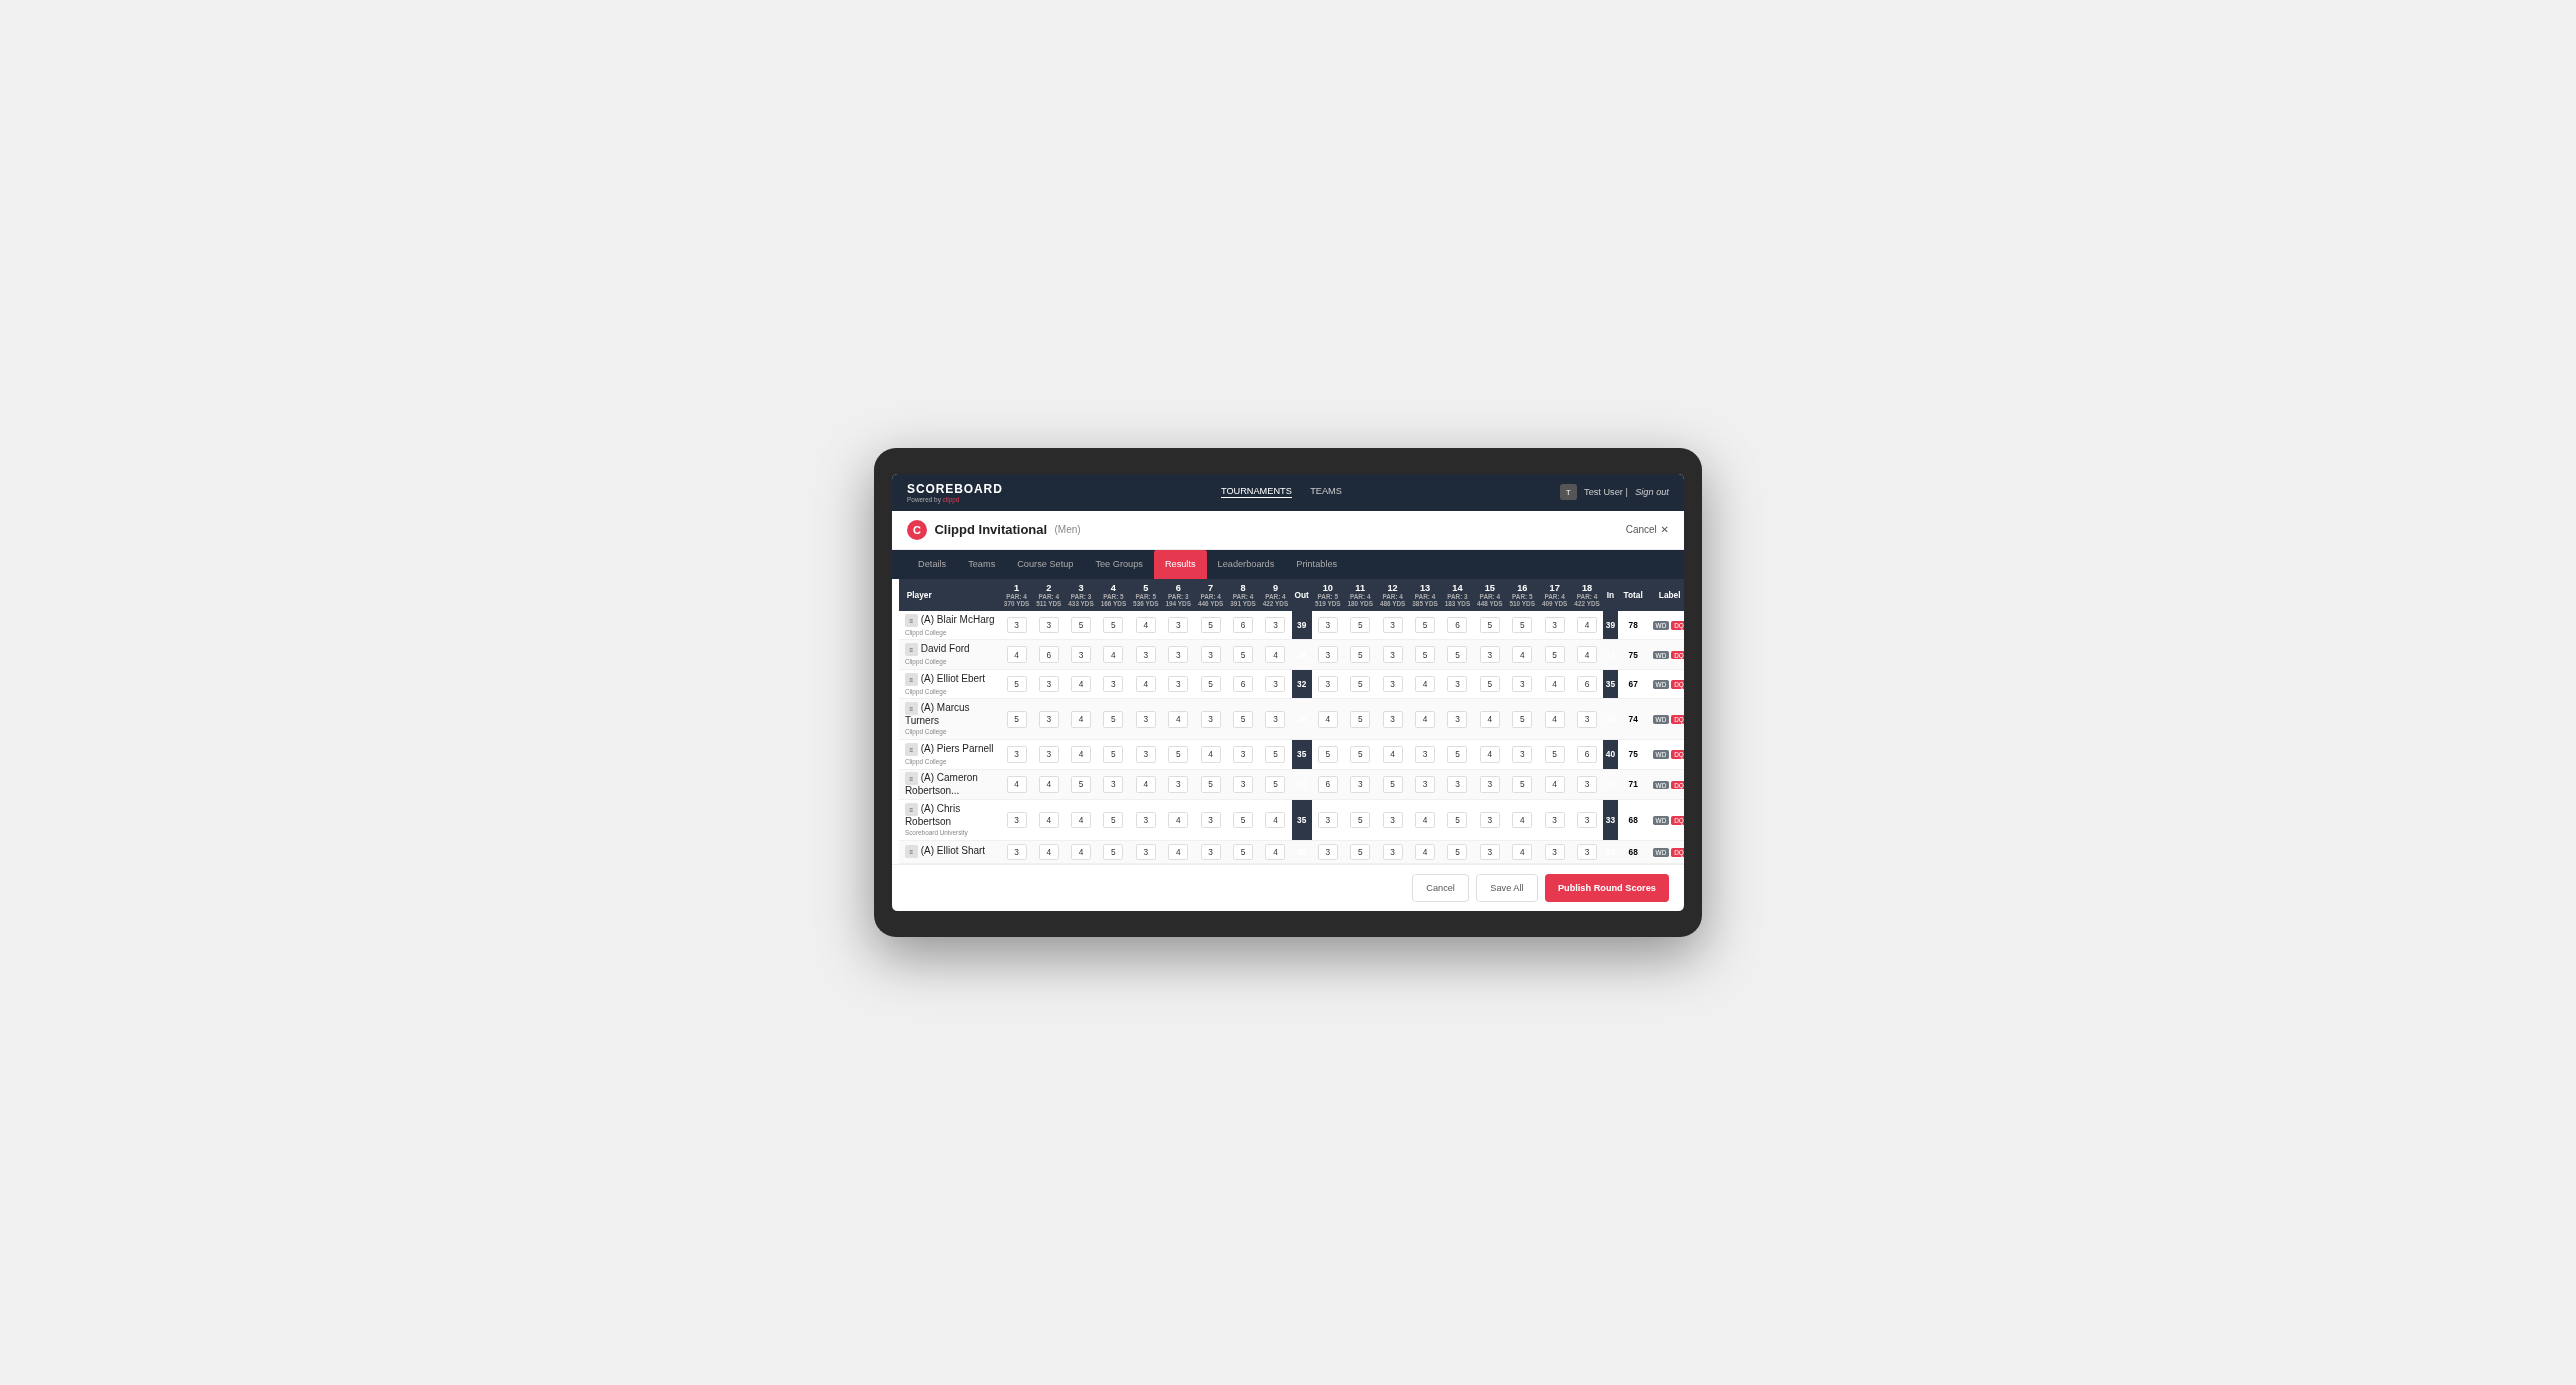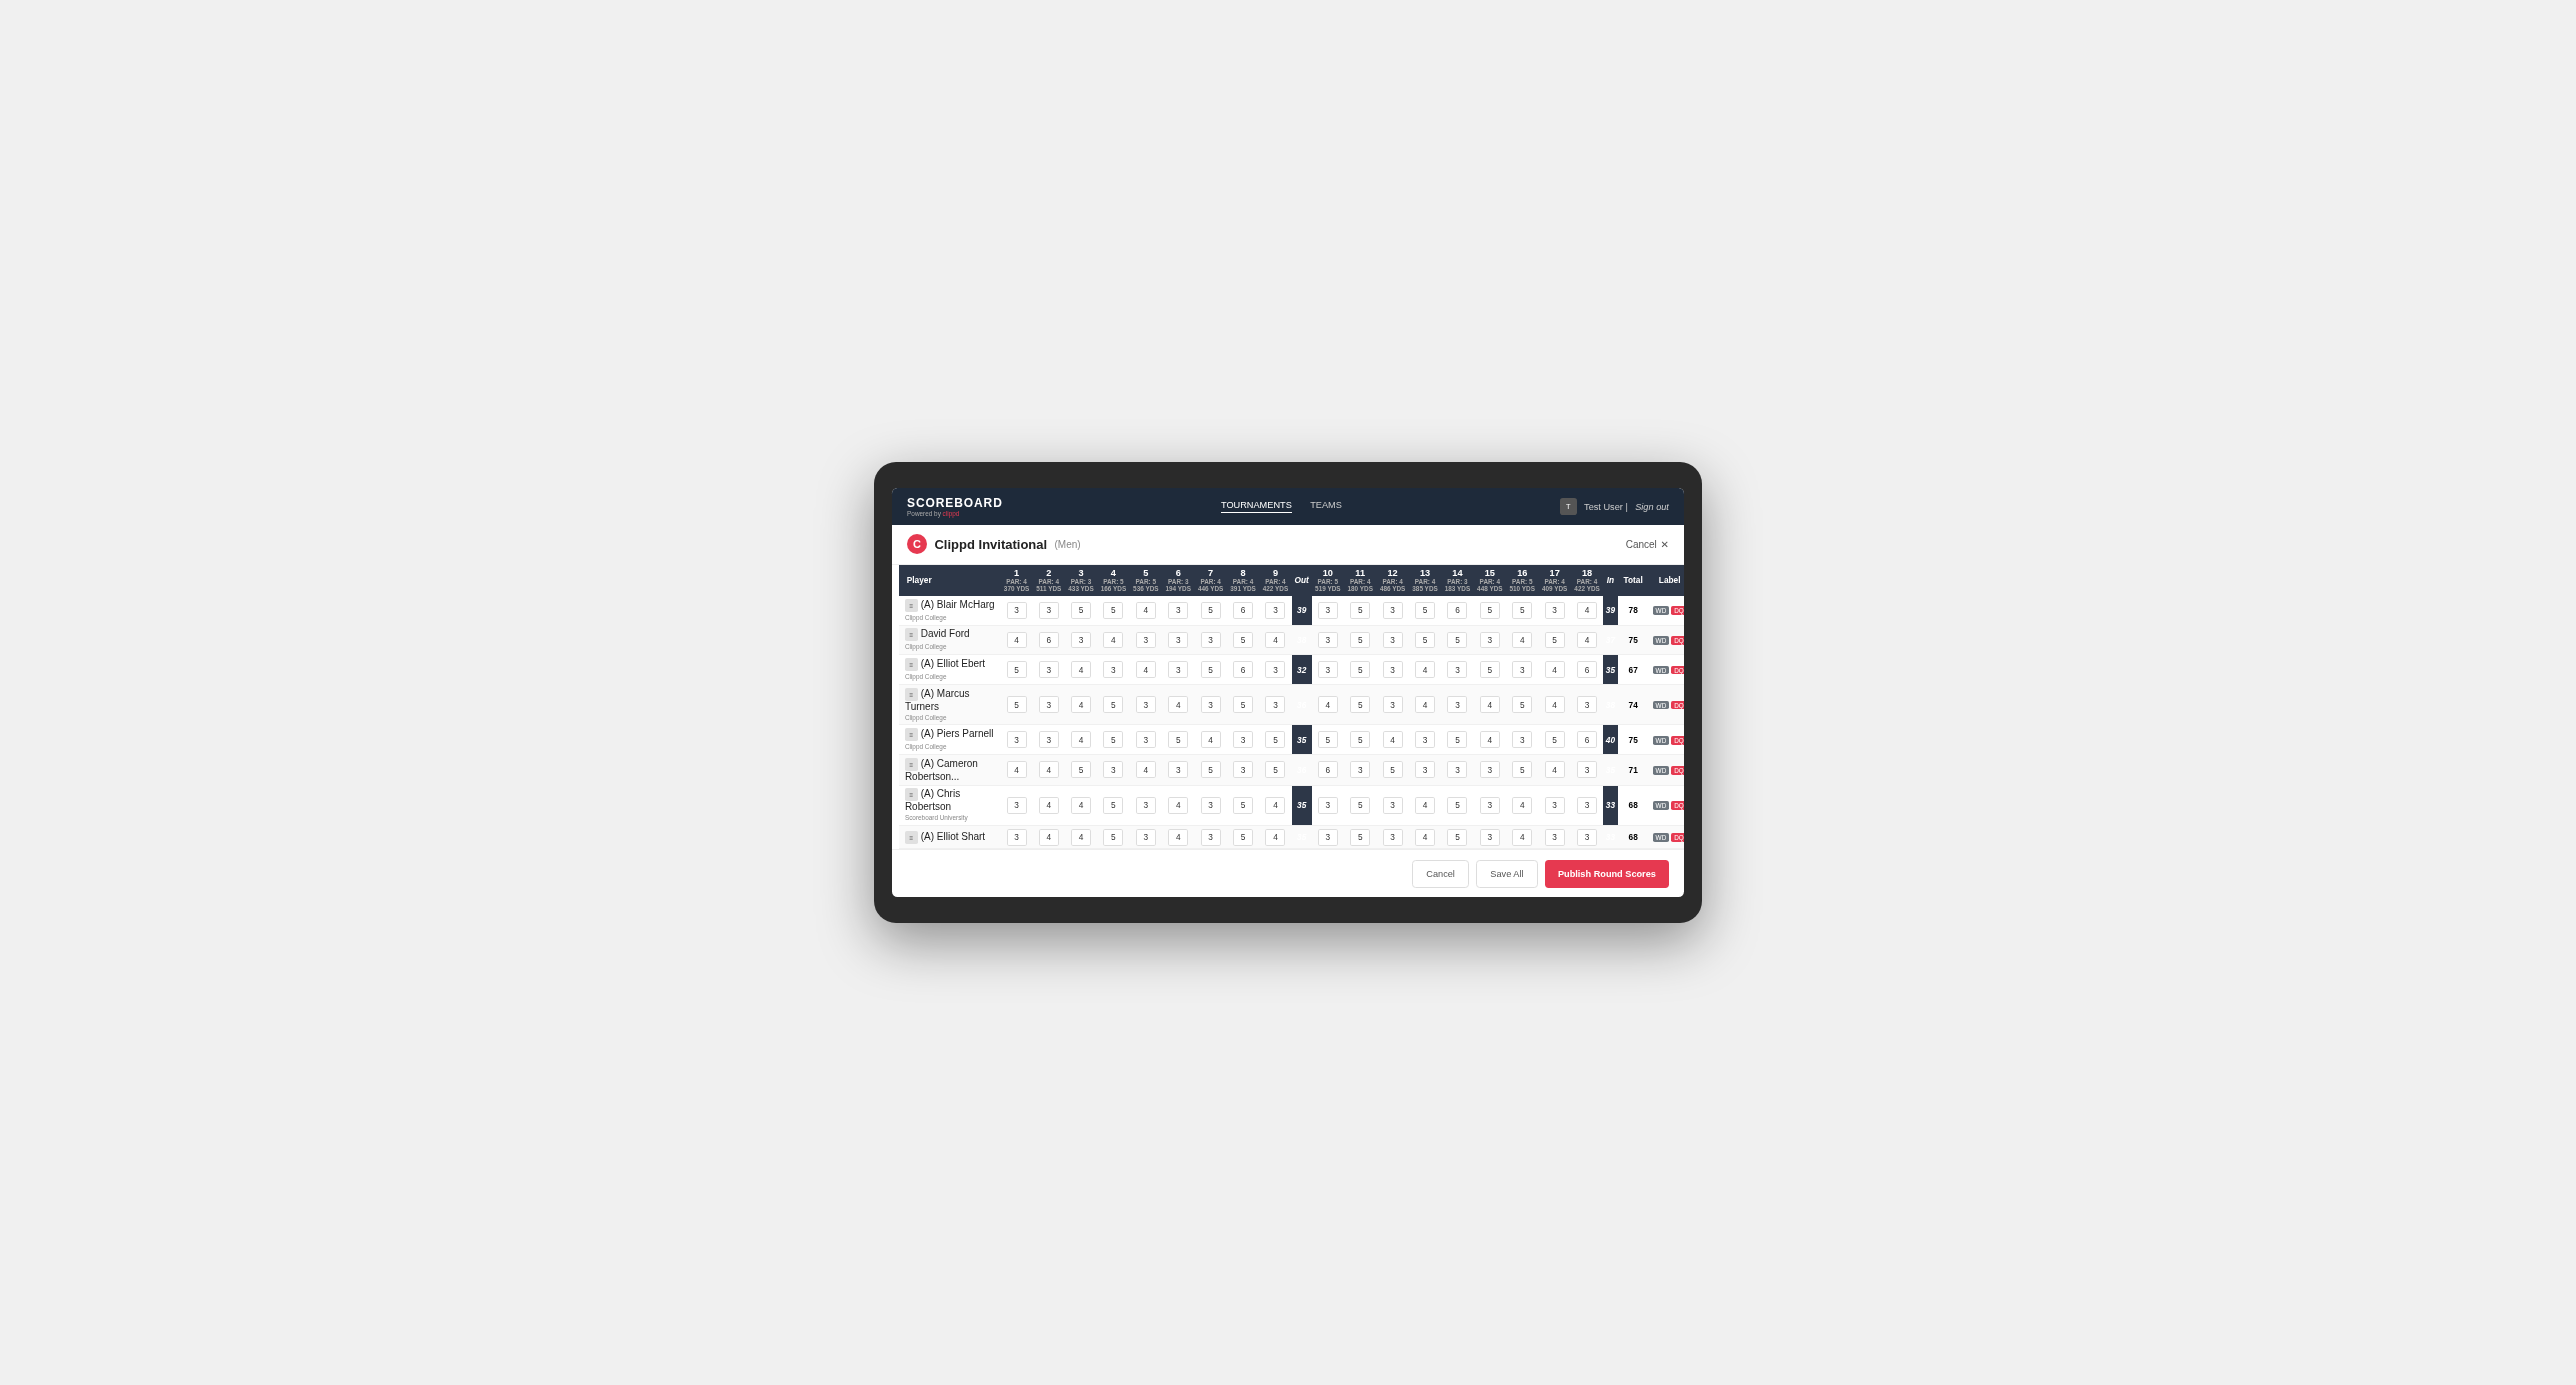"Details" div.sub-nav { html: none -> <div> <span>Details</span> <span>Teams</span> <span>Course Setup</span> <span>Tee Groups</span> <span>Results</span> <span>Leaderboards</span> <span>Printables</span> </div> }
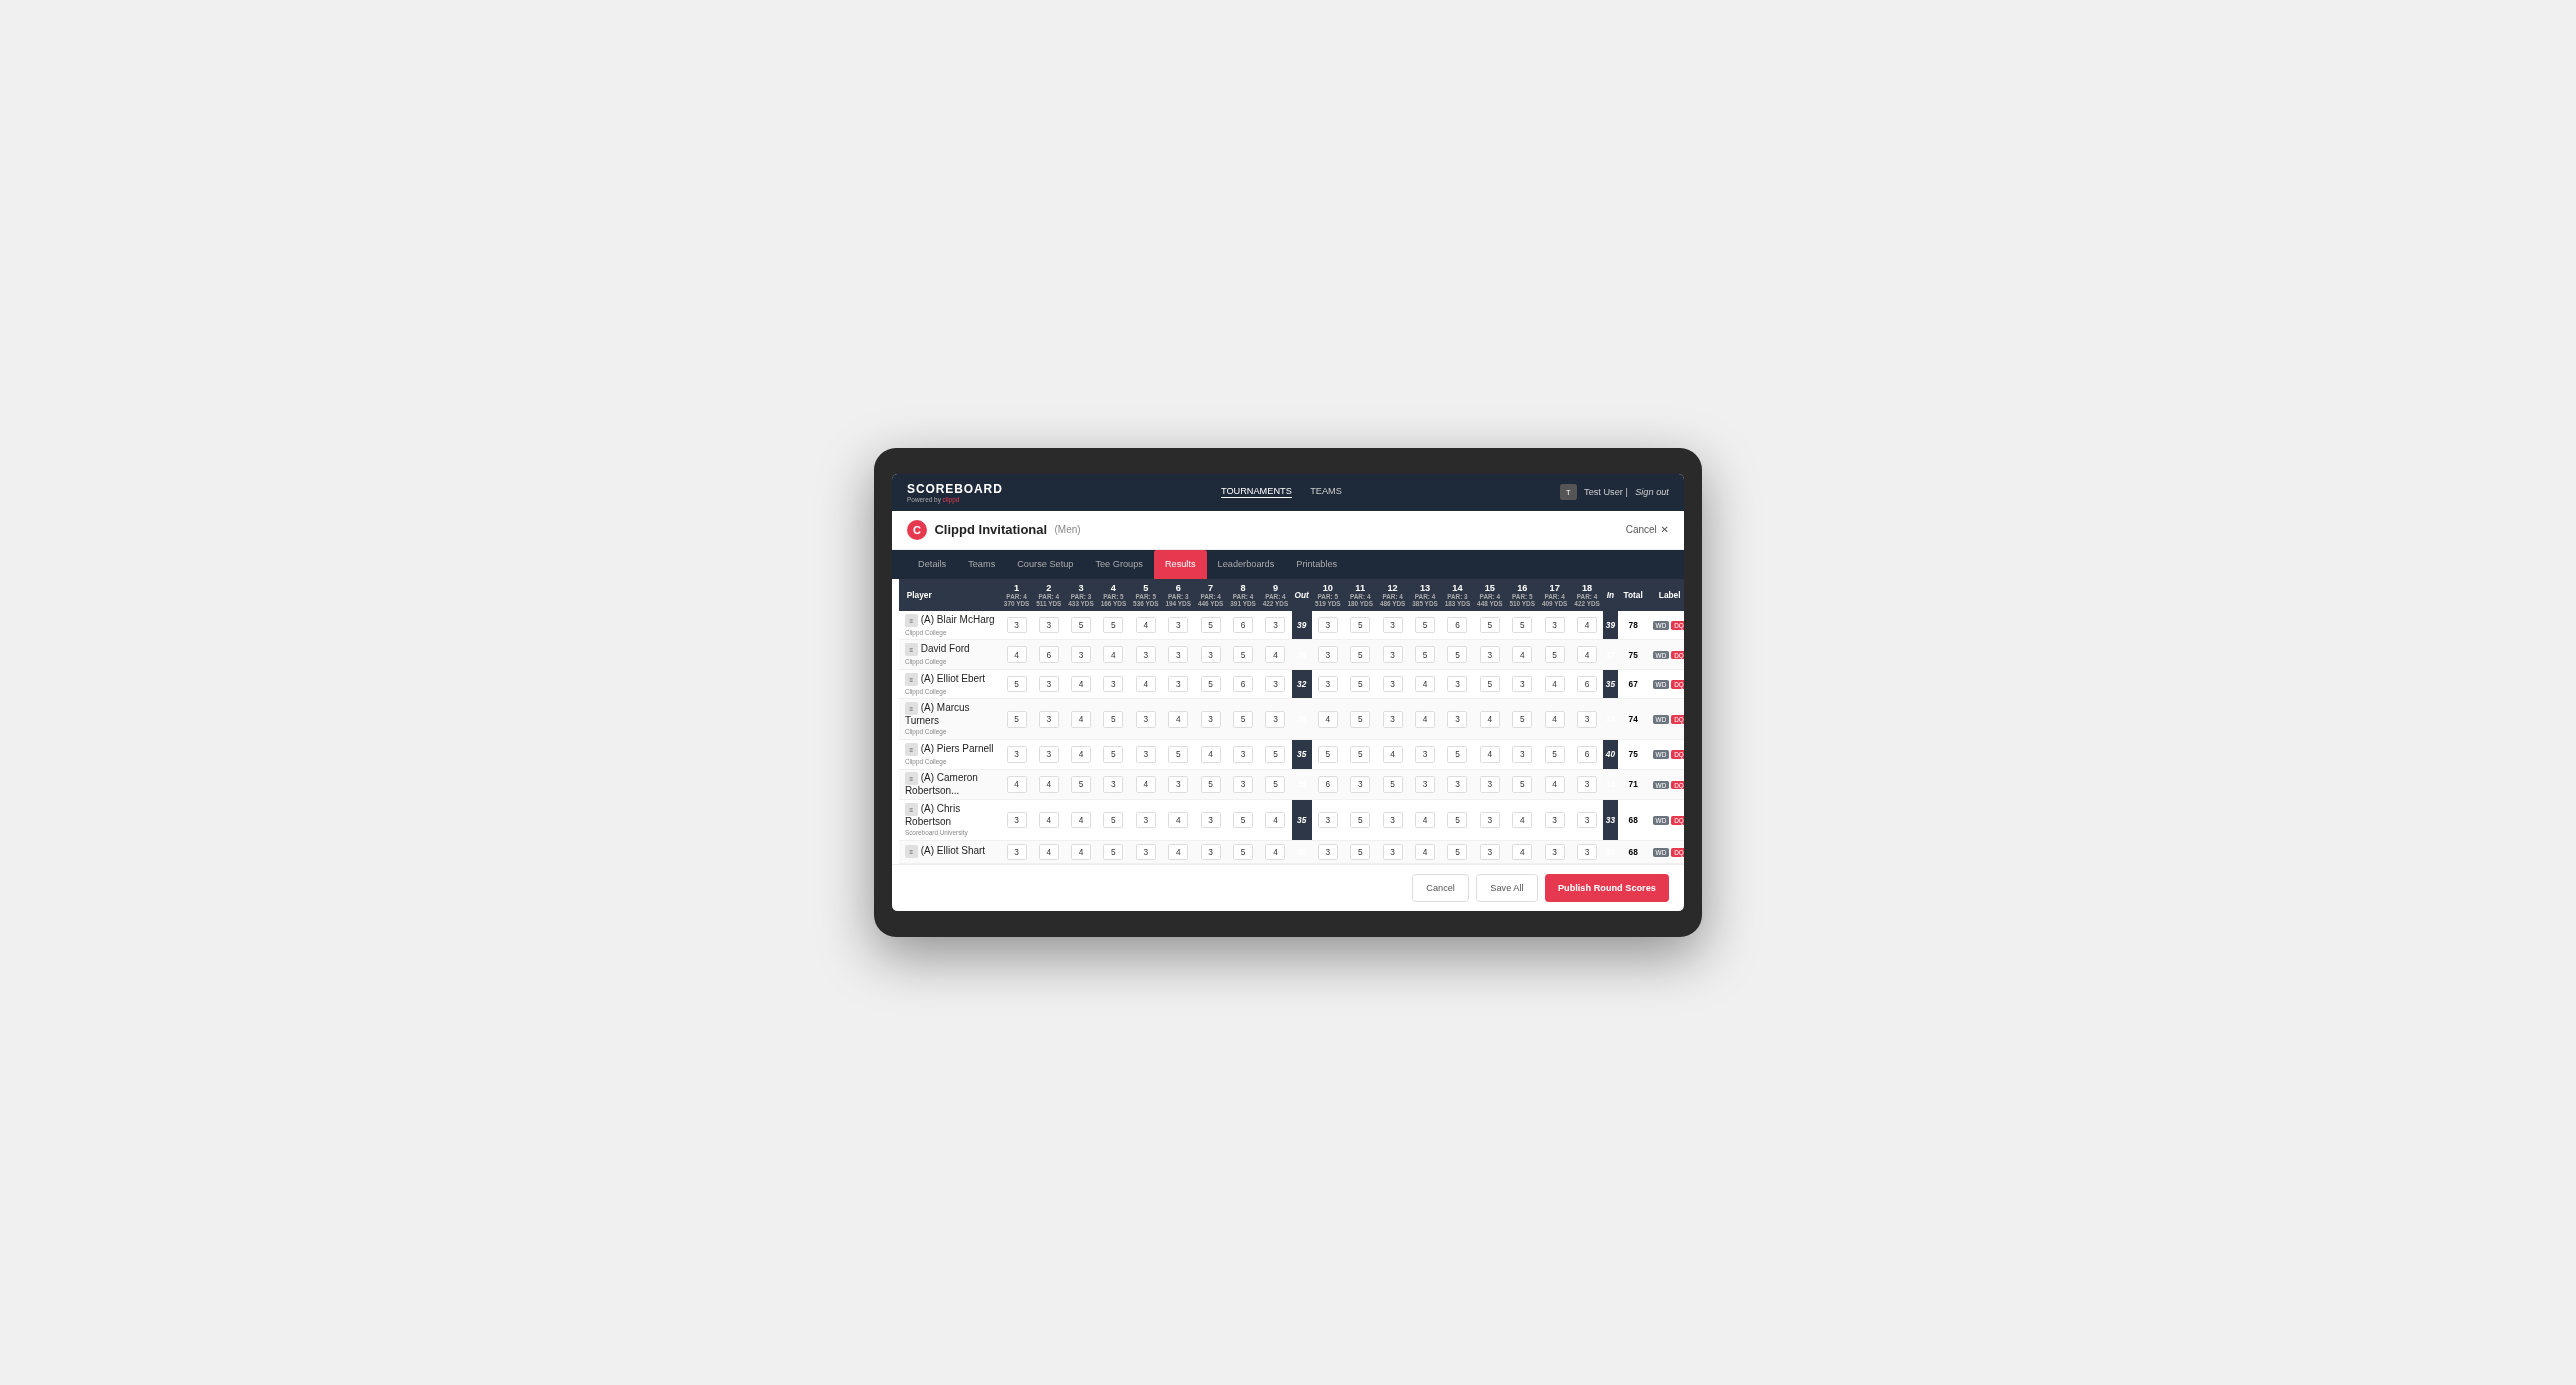"Out" .out-in-col { font-style: italic -> none }
